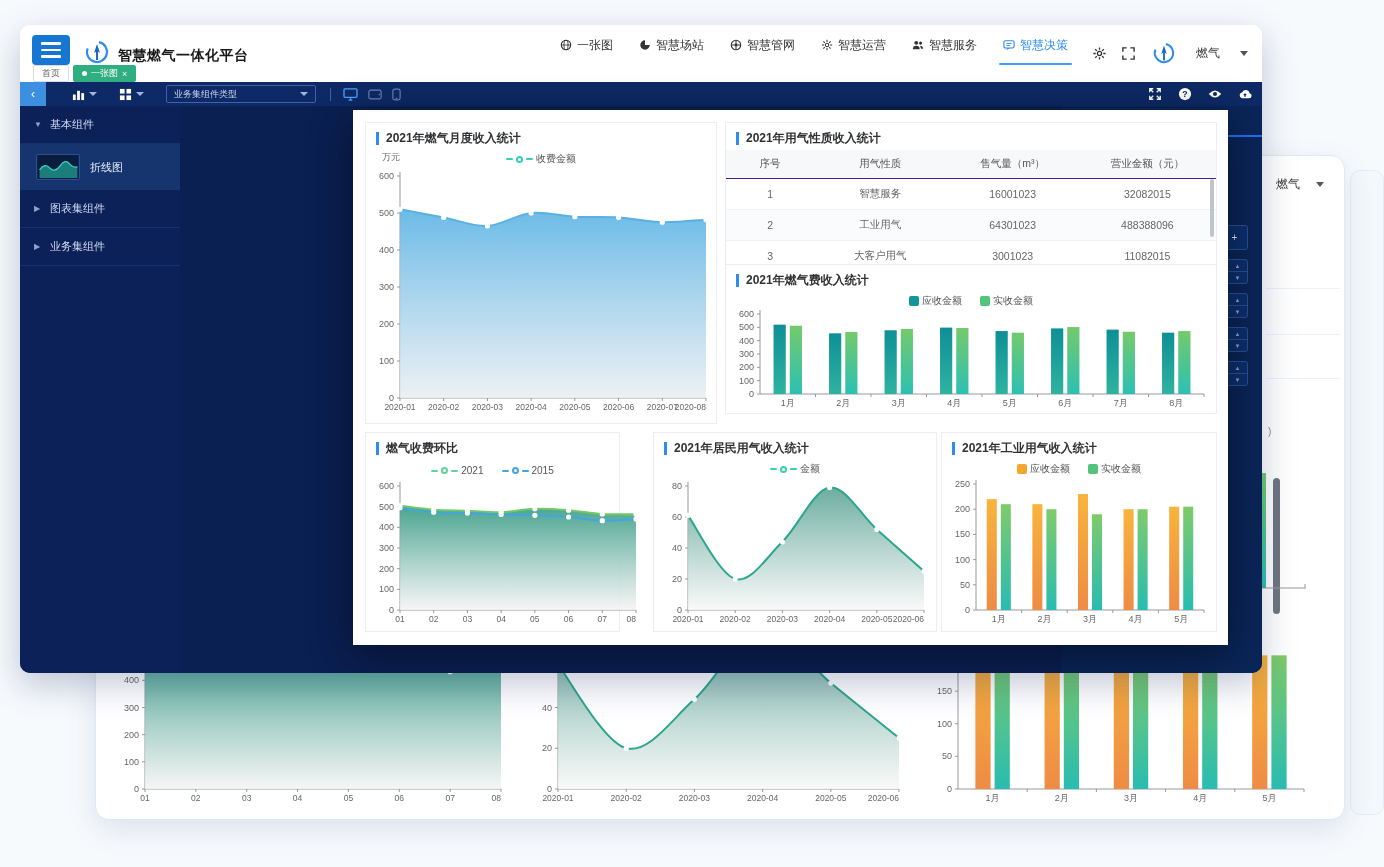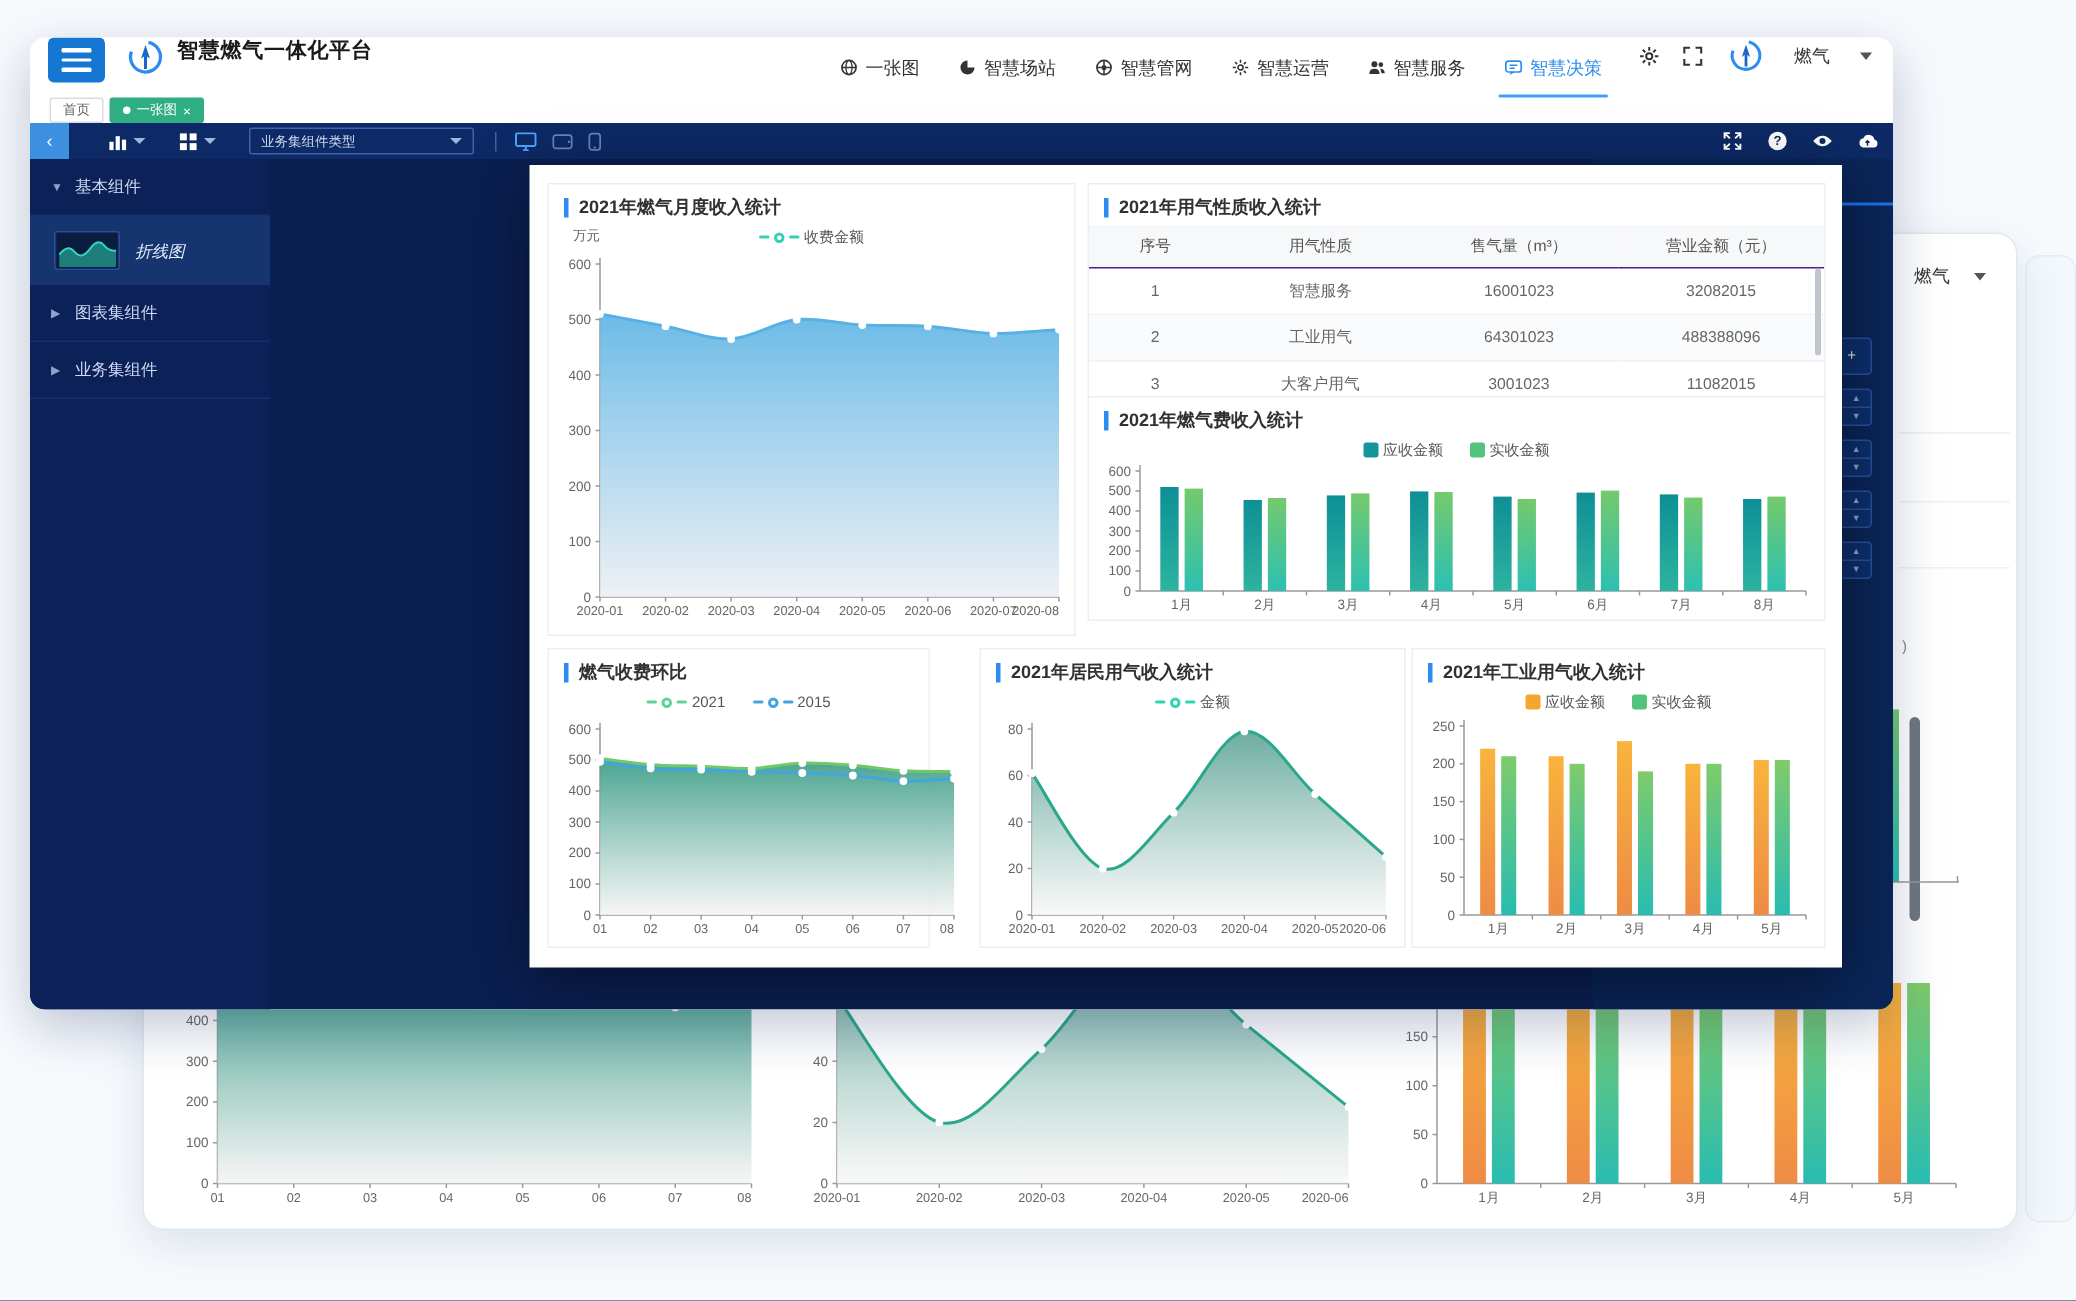"智慧燃气一体化平台" .hdr { align-items: flex-start -> flex-end }
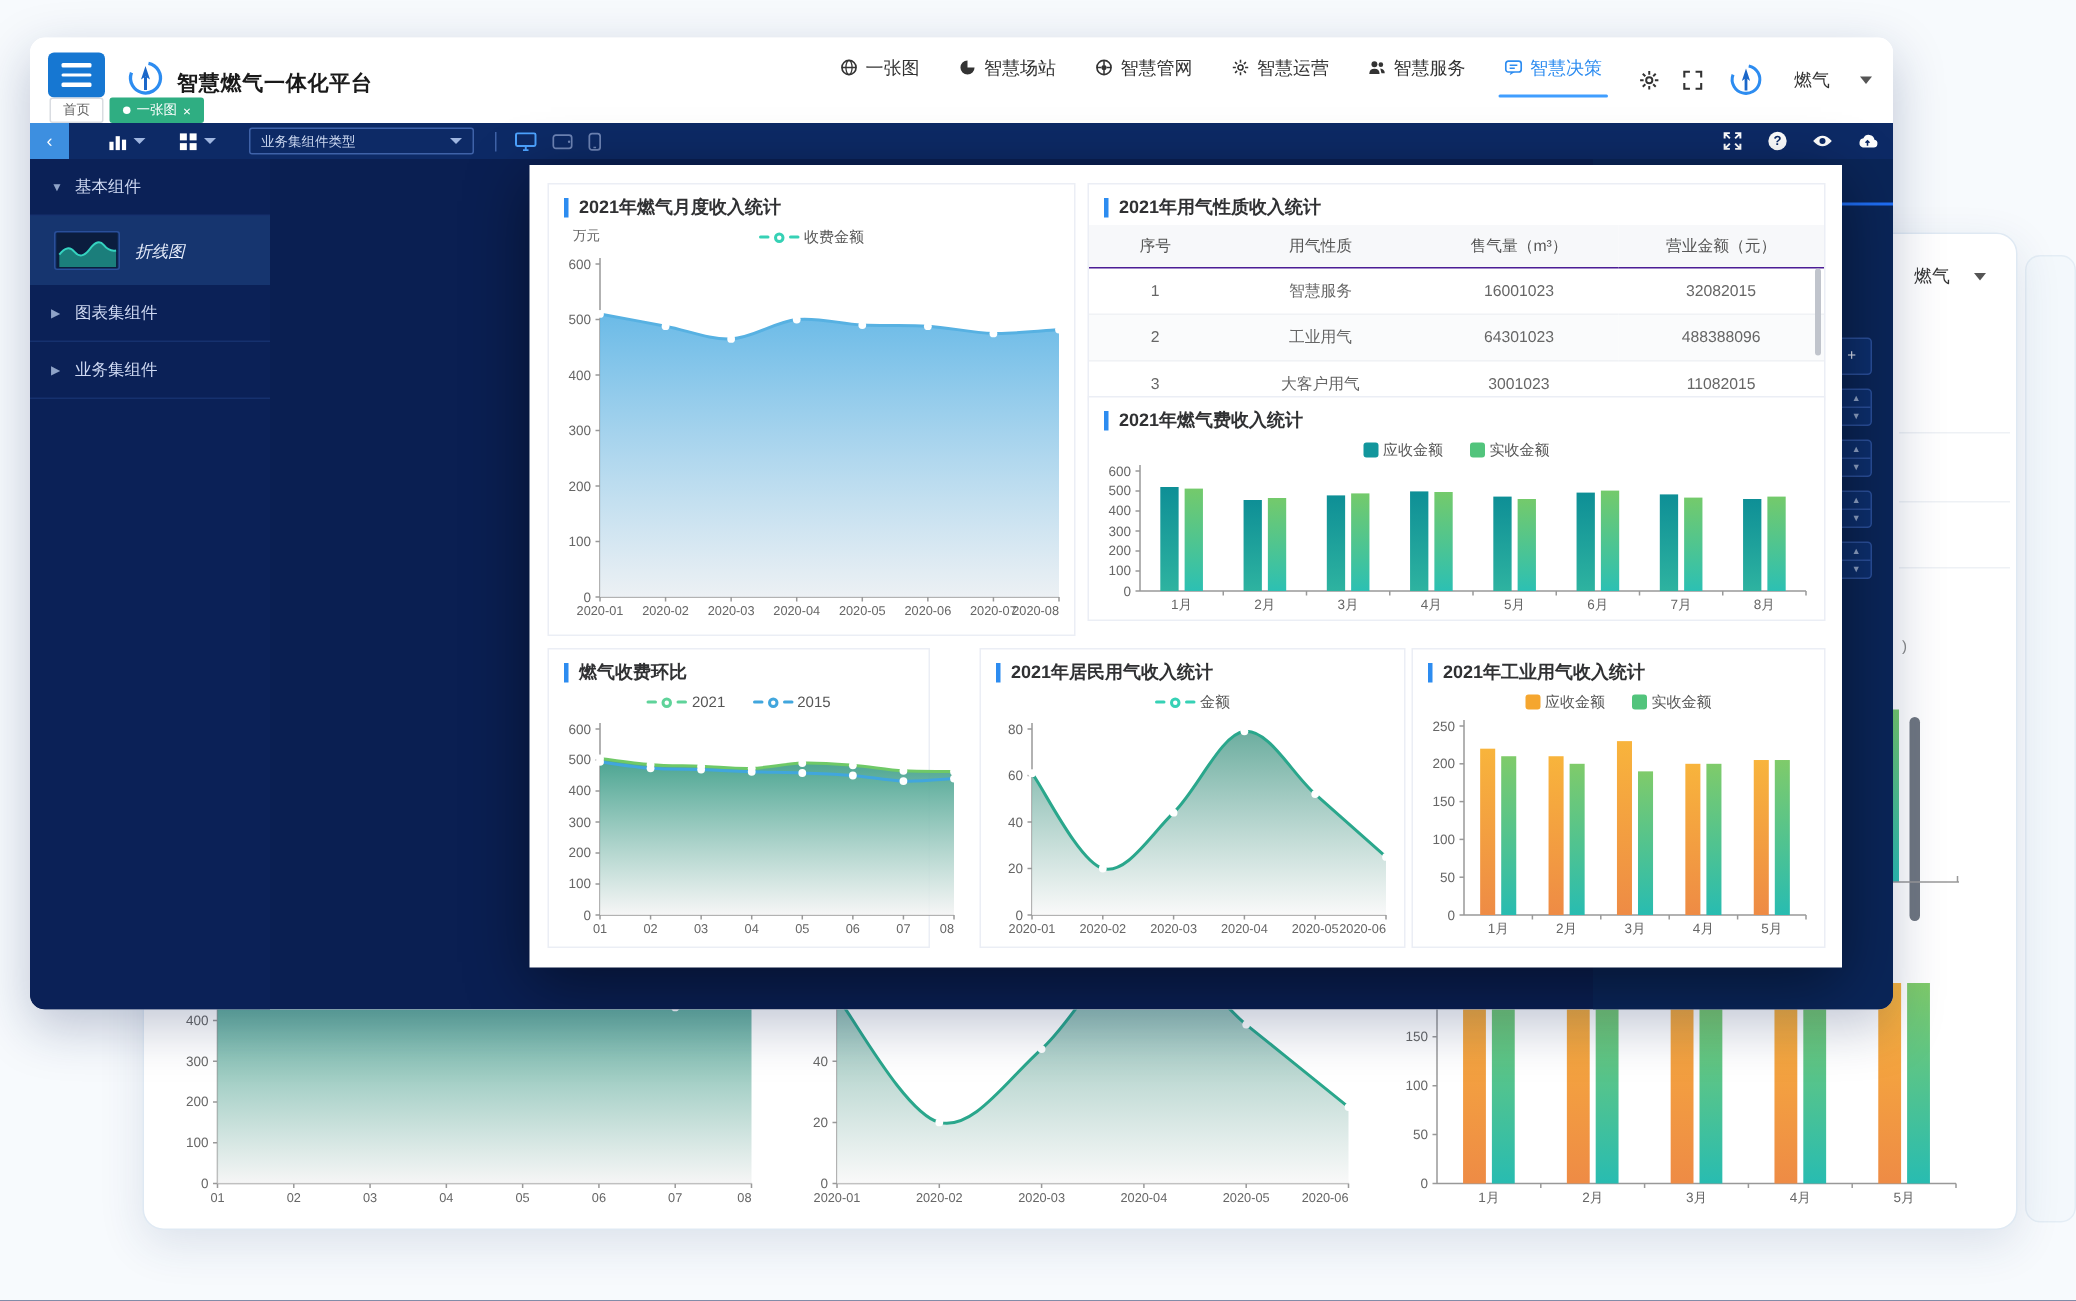"万元" .legend-row { align-items: center -> flex-end }
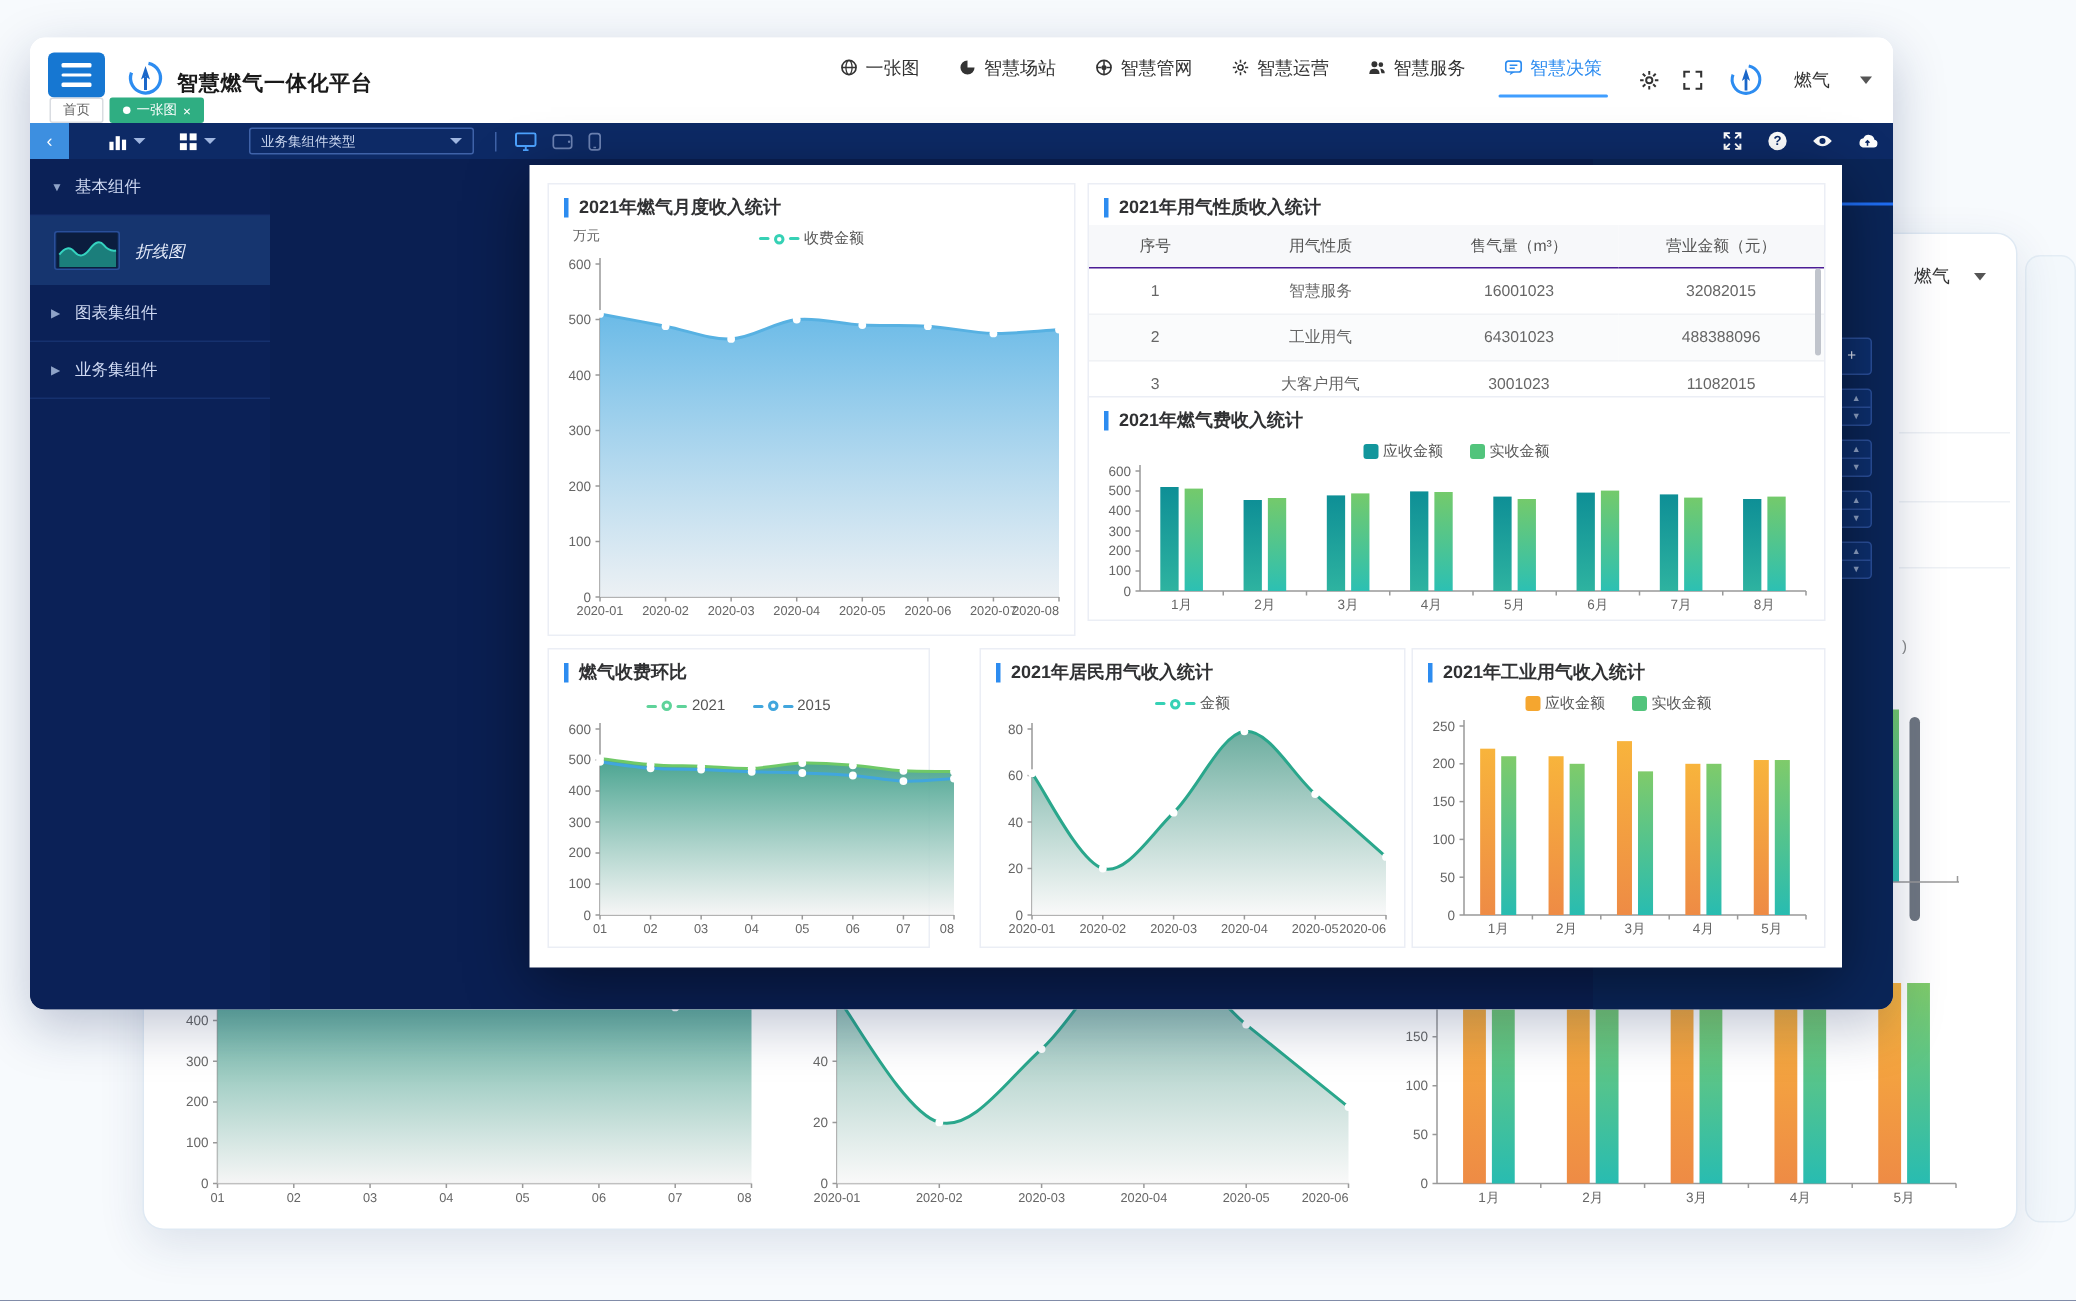"折线图" .sb-item.selected { font-style: italic -> none }
